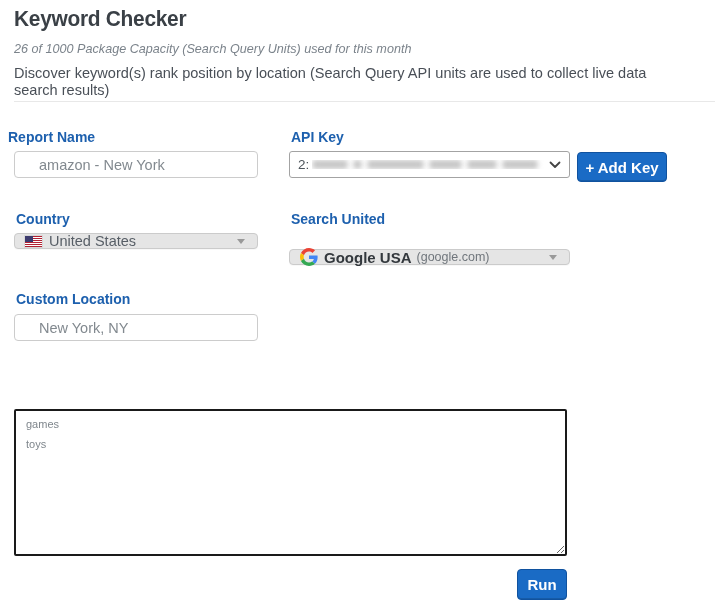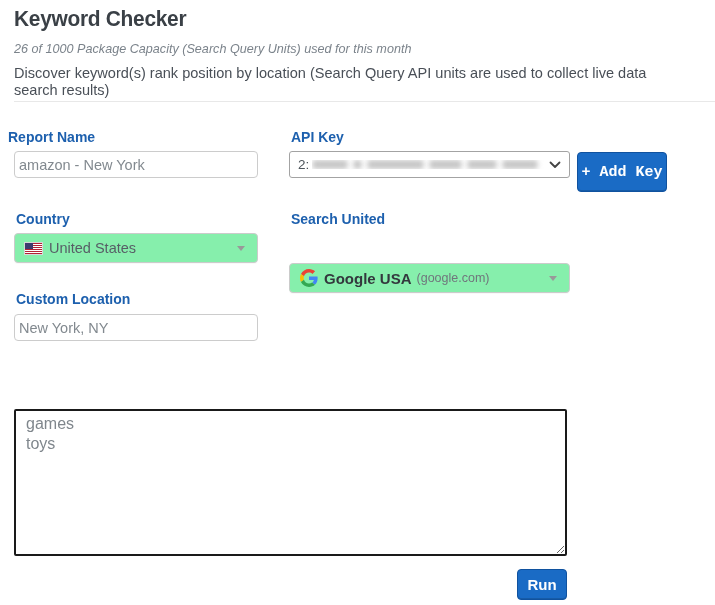"amazon - New York" .text-input { padding: 0 4px -> 0 24px }
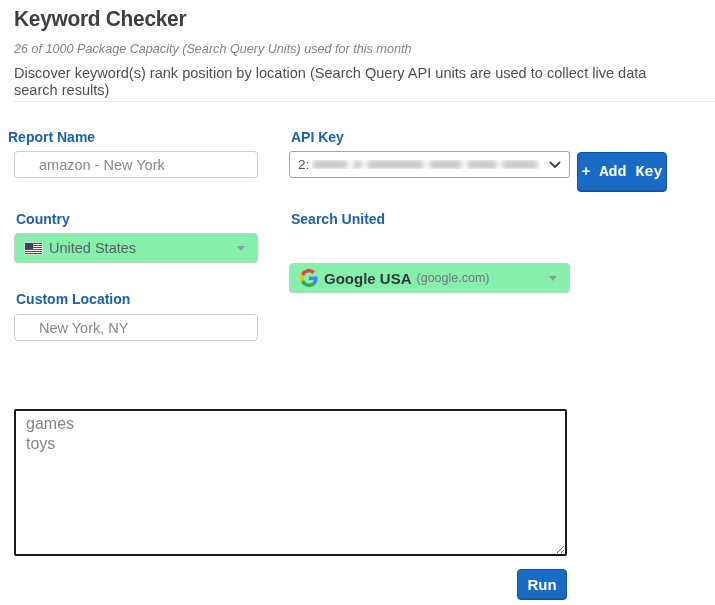"+ Add Key" .addkey-btn { font-family: Liberation Mono, monospace -> none; height: 40px -> 30px }
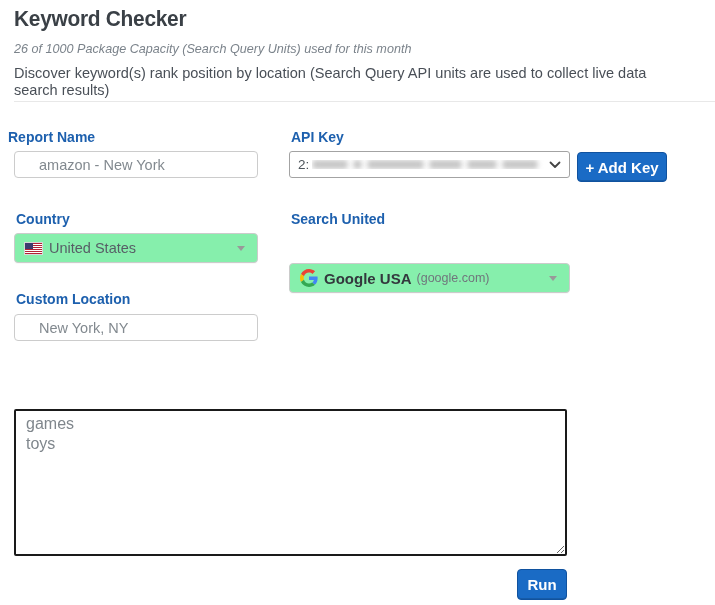"United States" .fancy-select { background: #86efac -> #e5e5e5; height: 30px -> 16px }
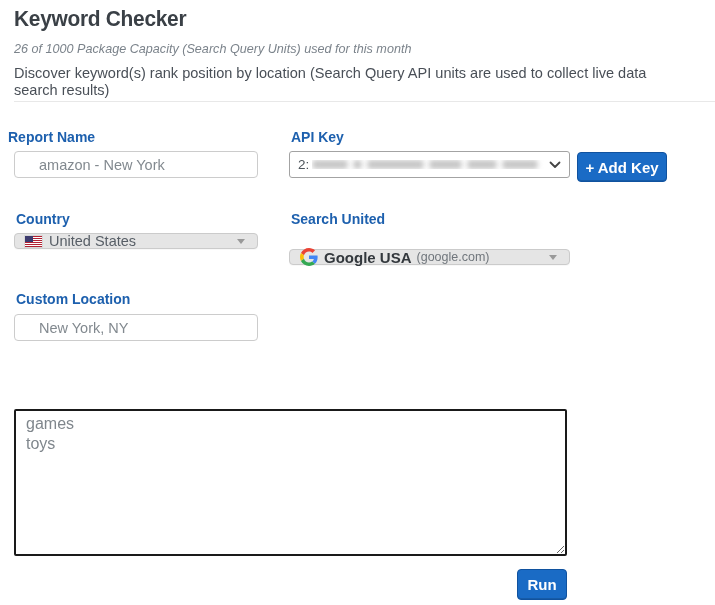"games" .keywords-textarea { font-size: 16px -> 11px }
